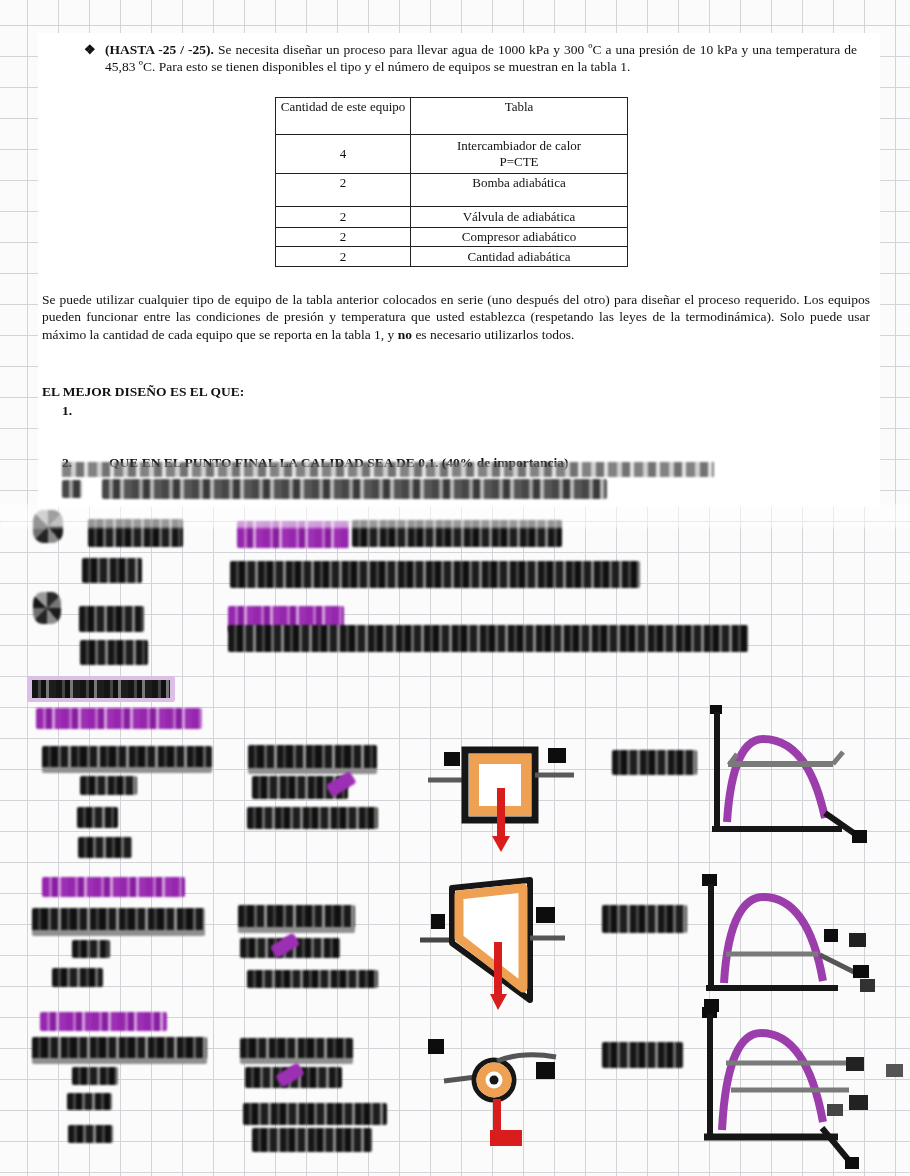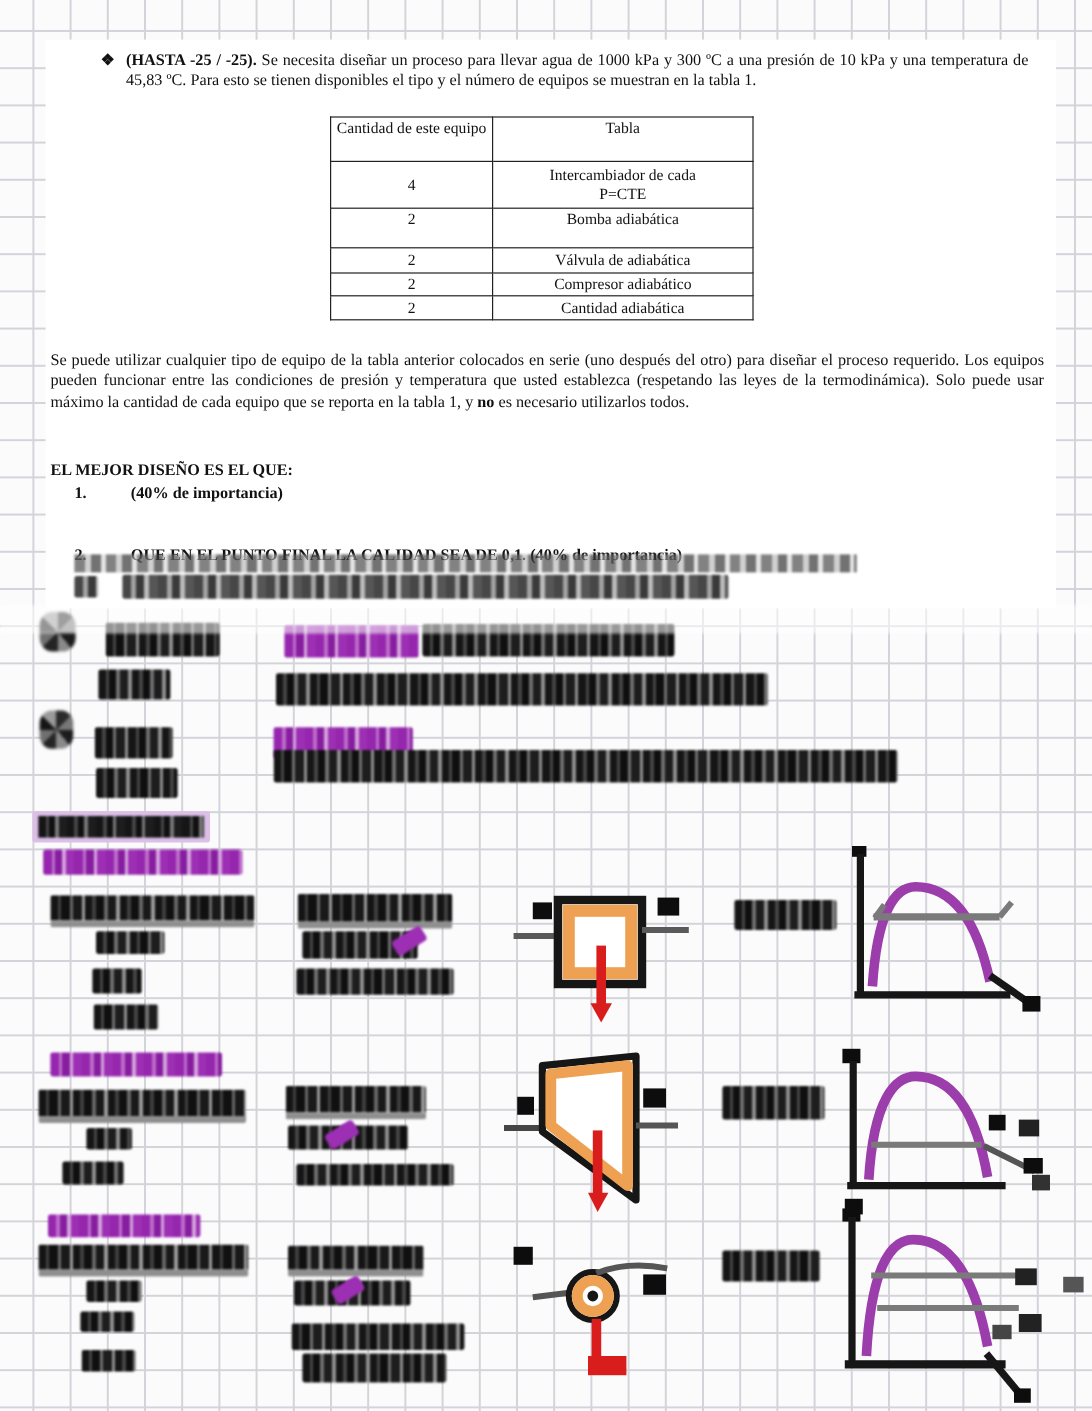"Intercambiador de cada" td.tipo { text: cada -> calor }
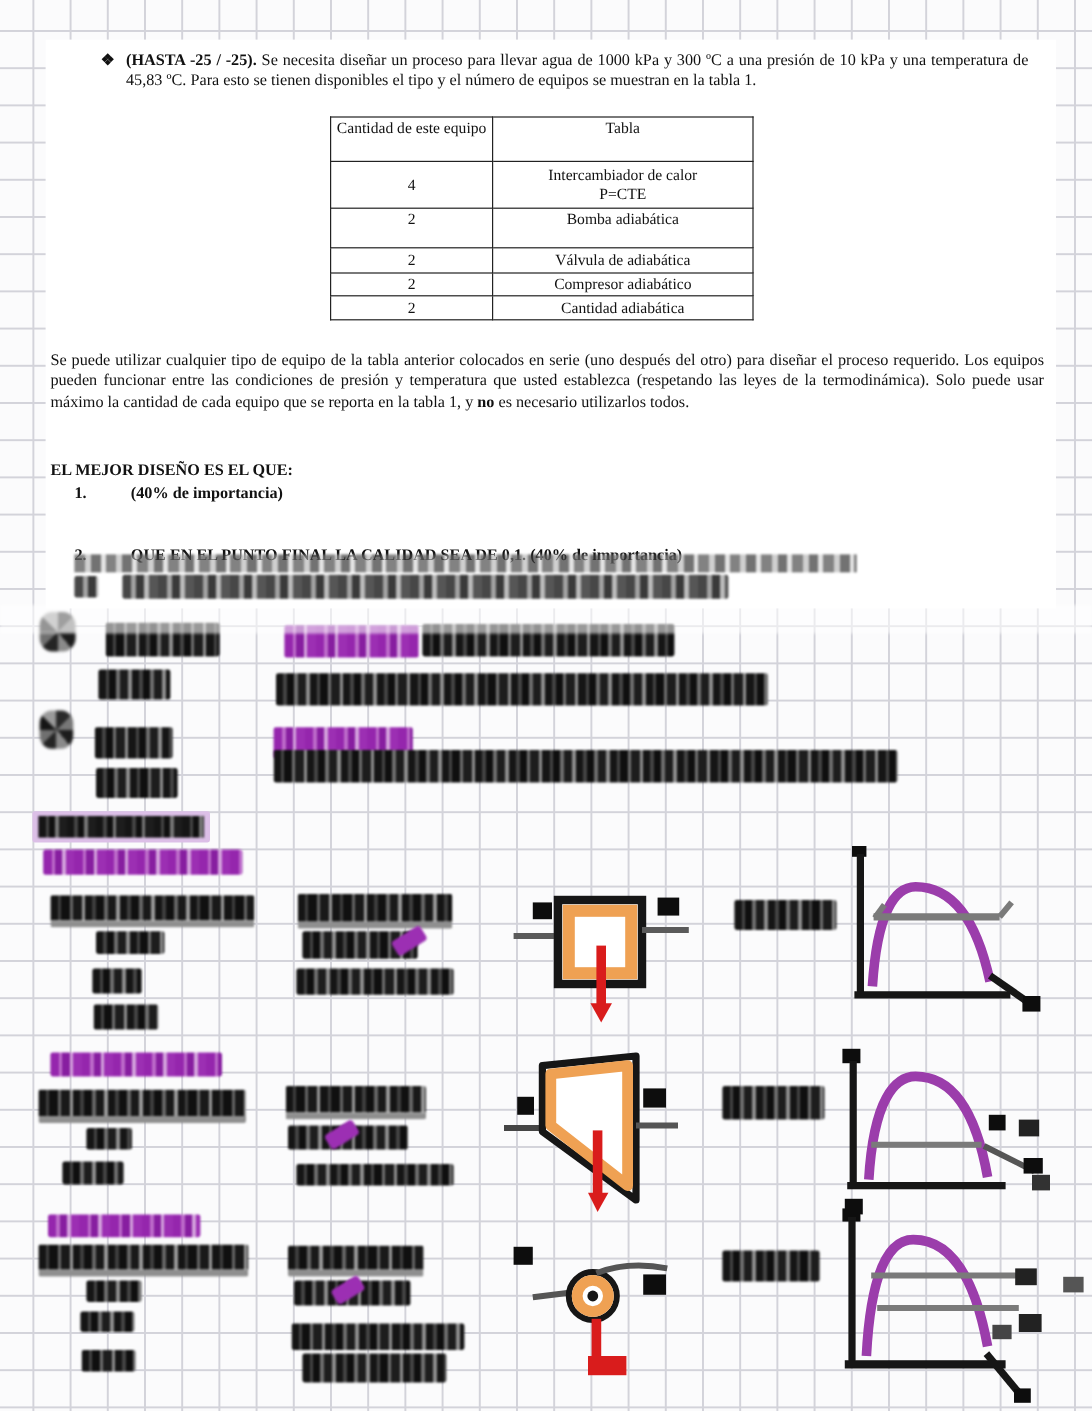"(40% de importancia)" div.txt { html: <div>(40% de importancia)</div> -> none }
